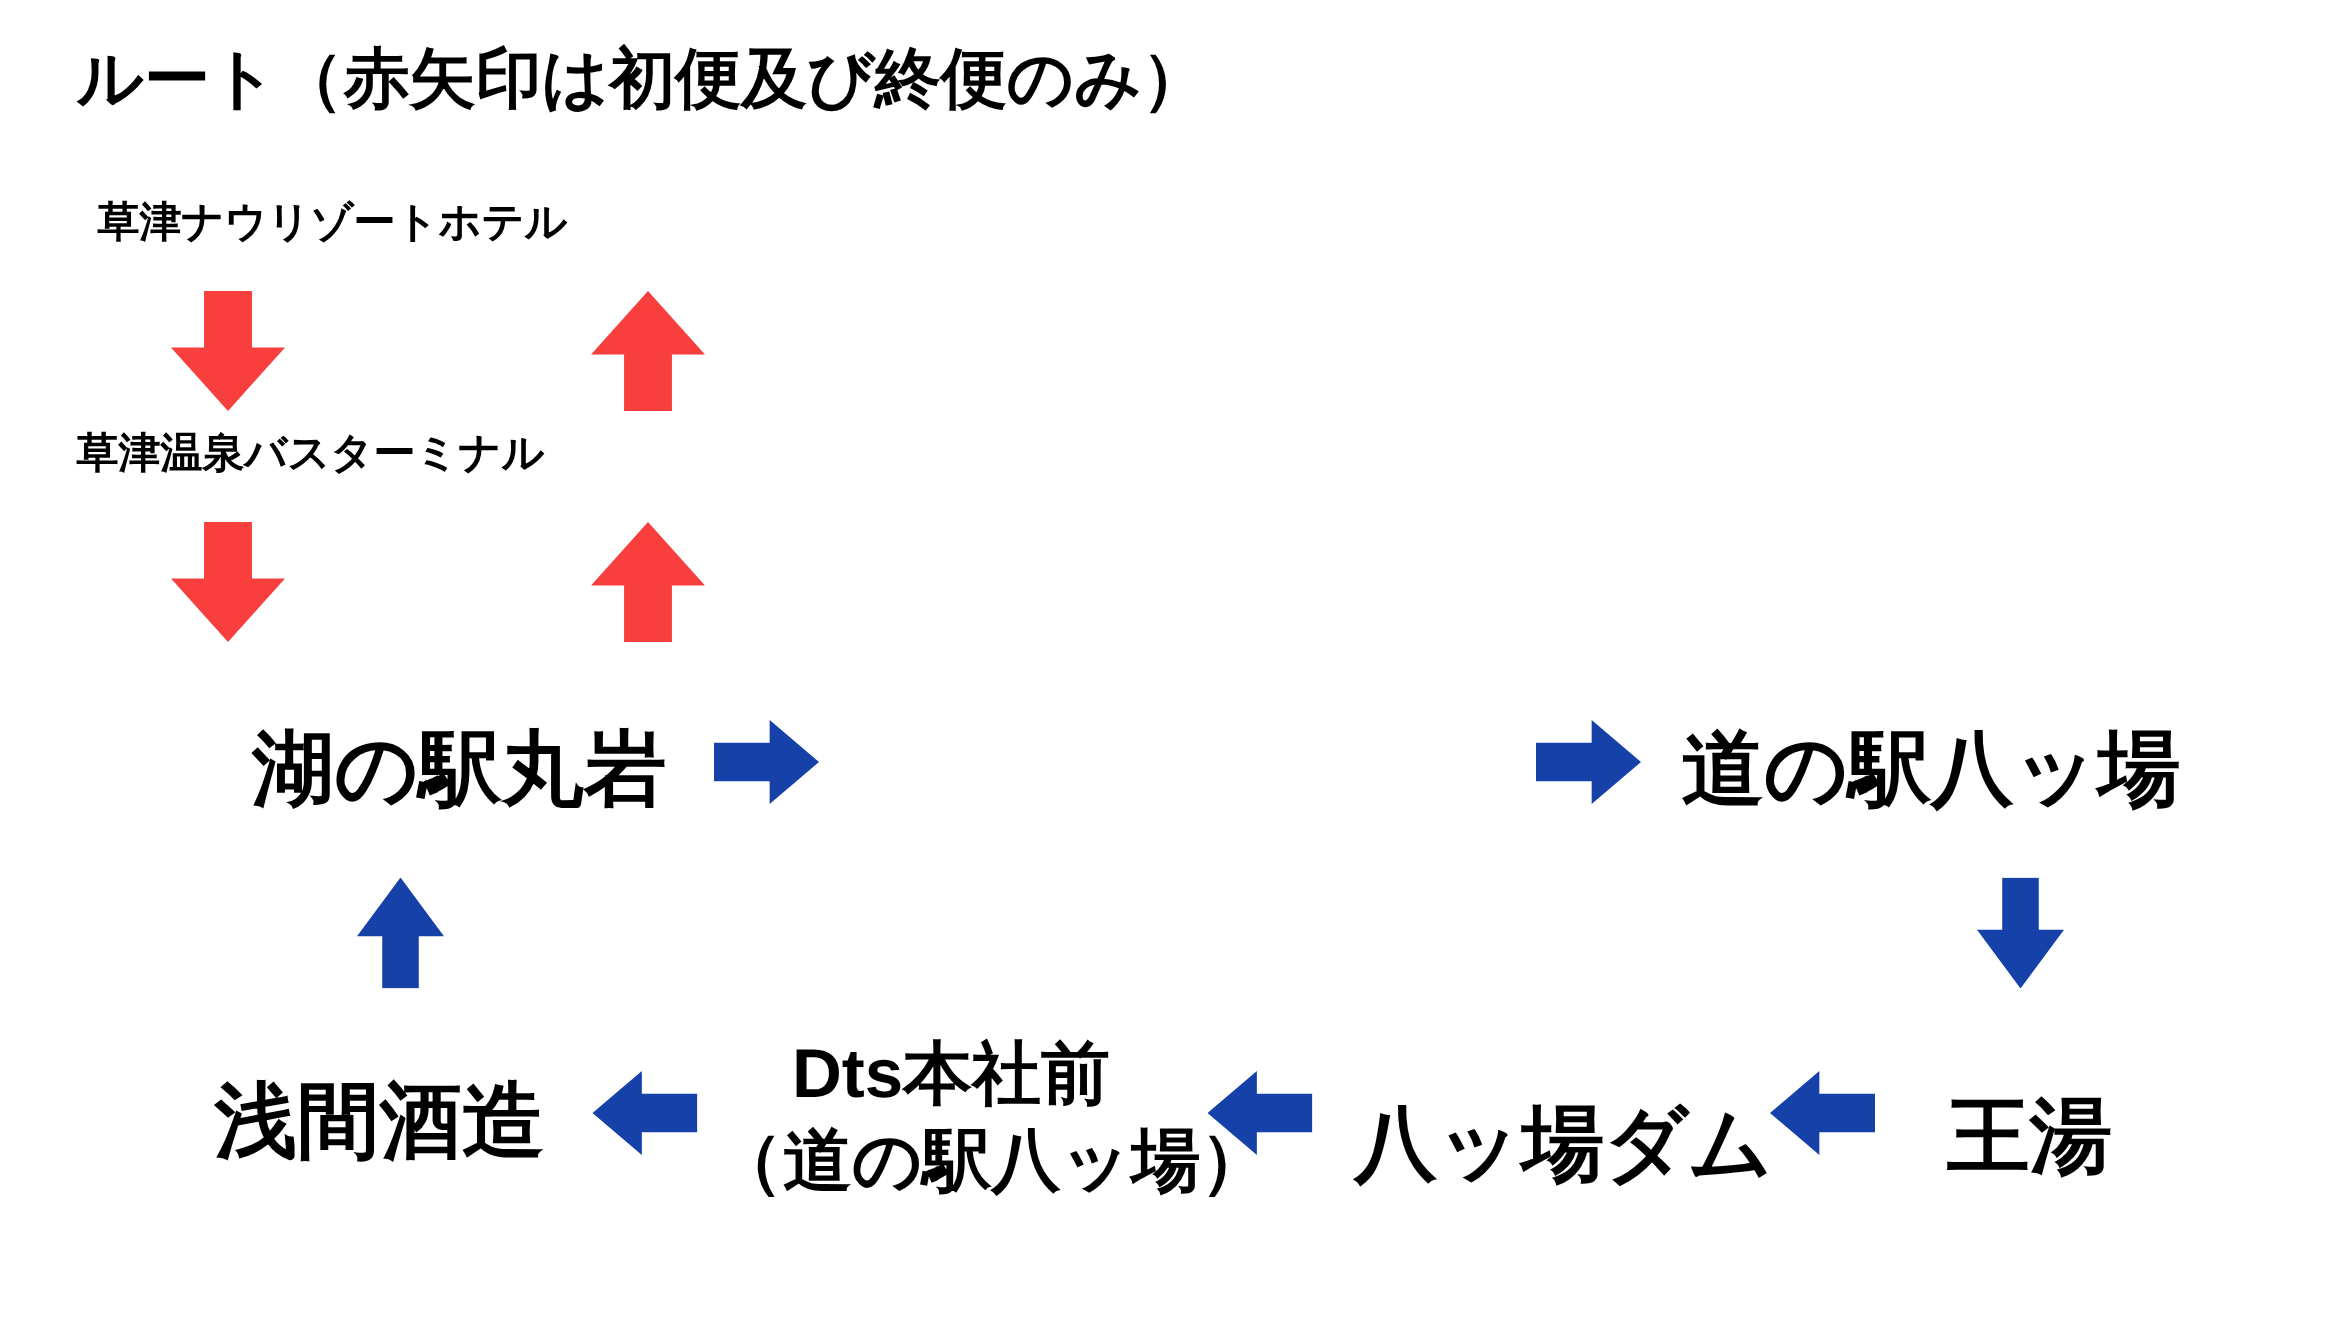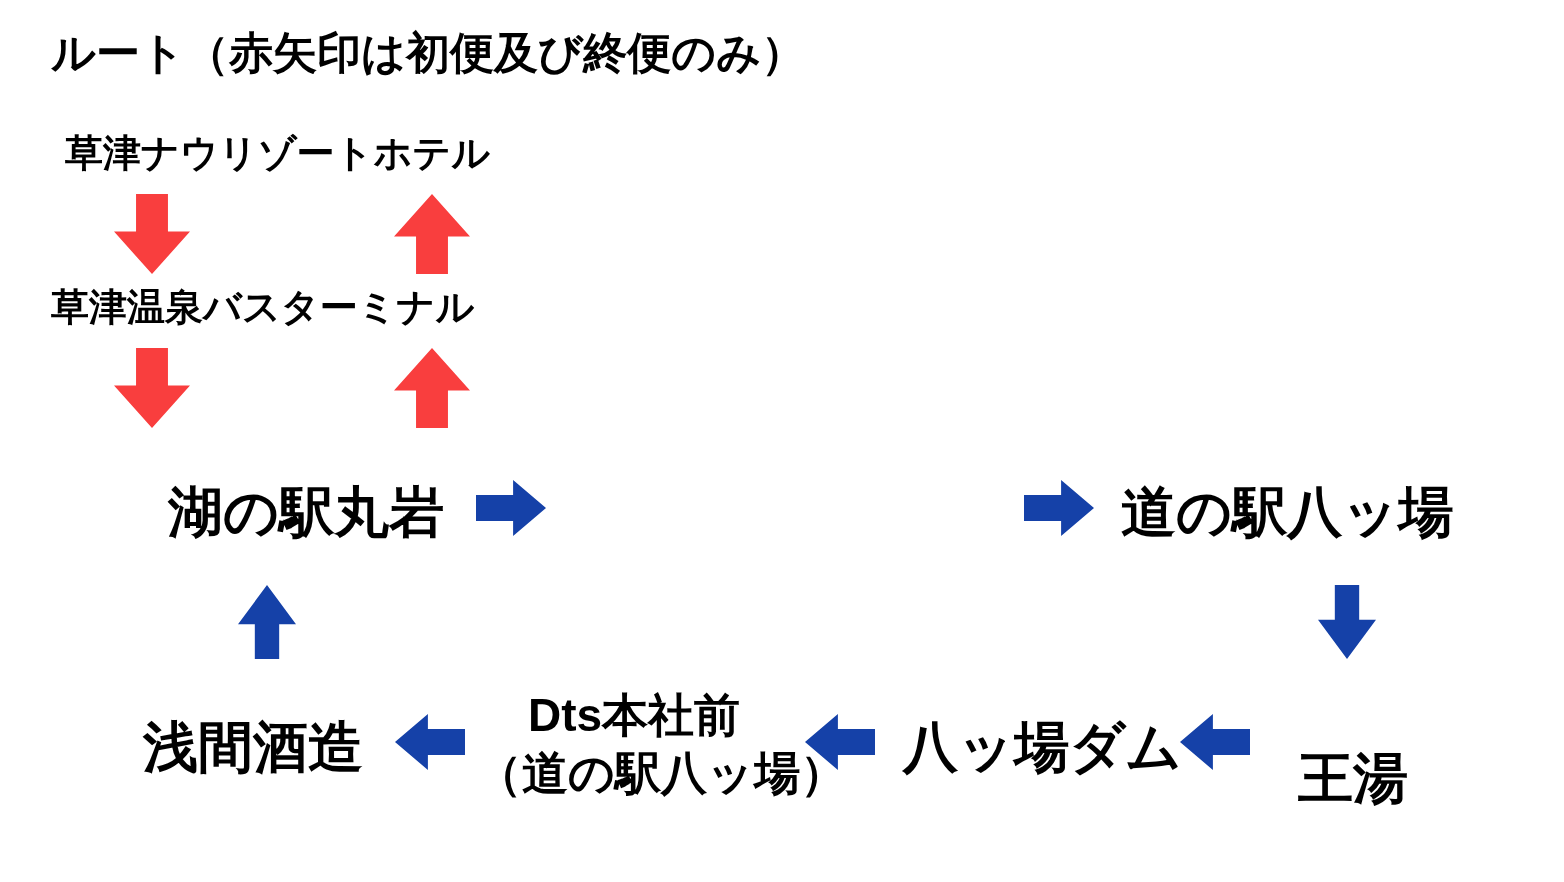"草津ナウリゾートホテル" .small-label { font-size: 38px -> 28px }
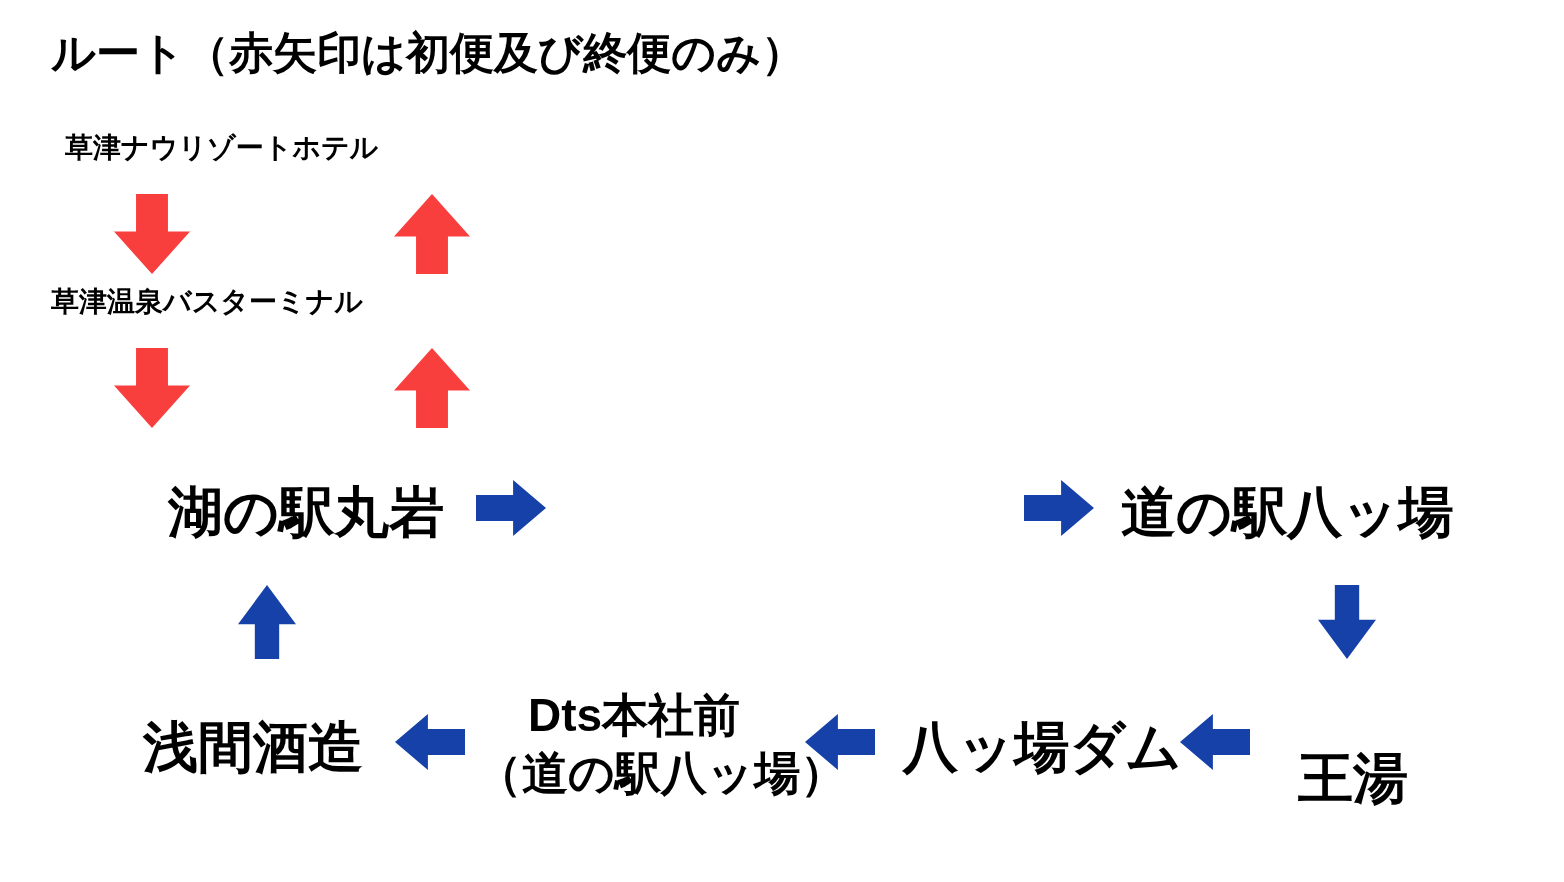"八ッ場ダム" div.label { top: 715px -> 730px }
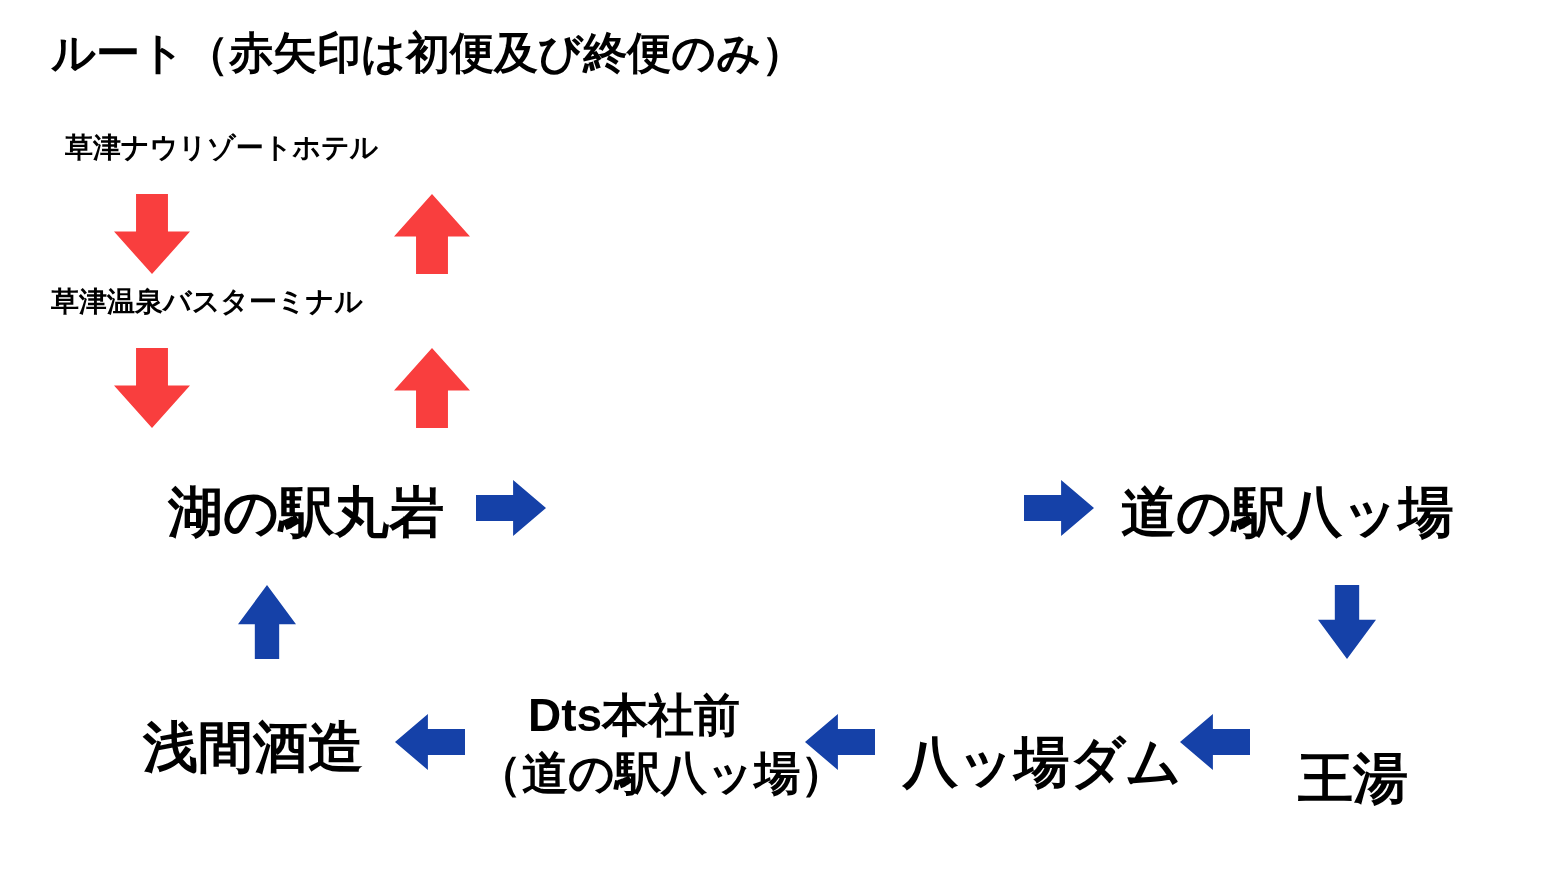"王湯" div.label { top: 746px -> 725px }
